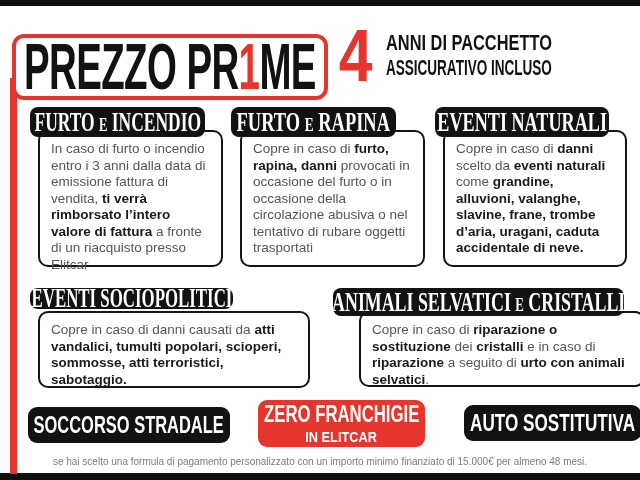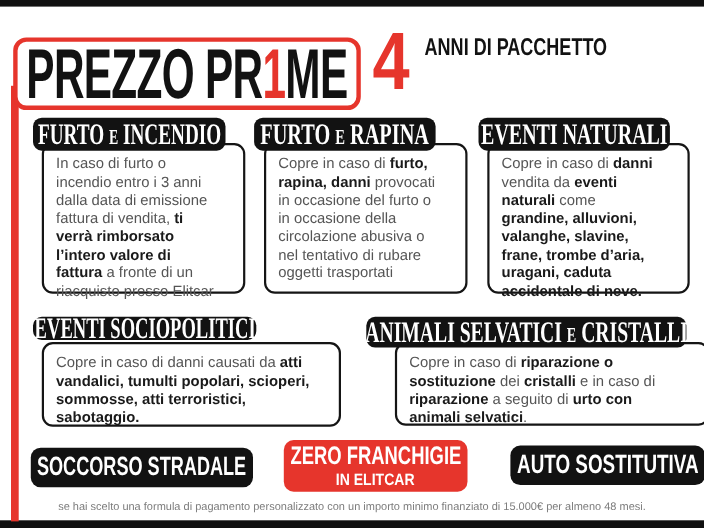"ASSICURATIVO INCLUSO" div.tl { html: none -> <div> <span>ASSICURATIVO INCLUSO</span> </div> }
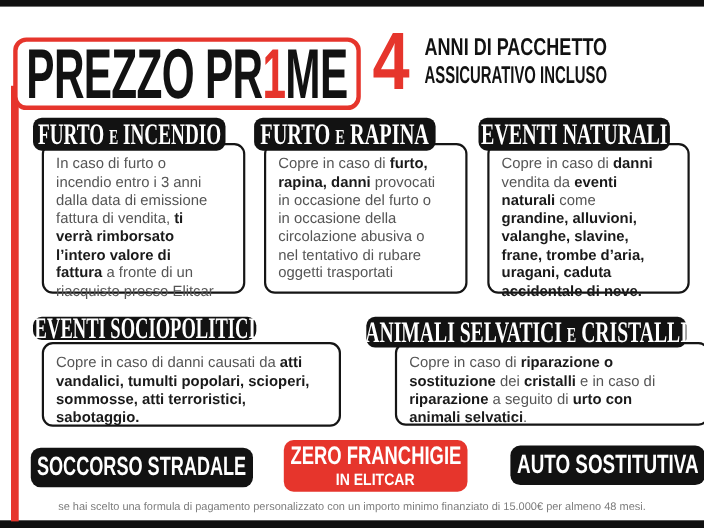"In caso di furto o" .cbody { padding: 9px 26px 6px 11px -> 9px 10px 6px 11px }
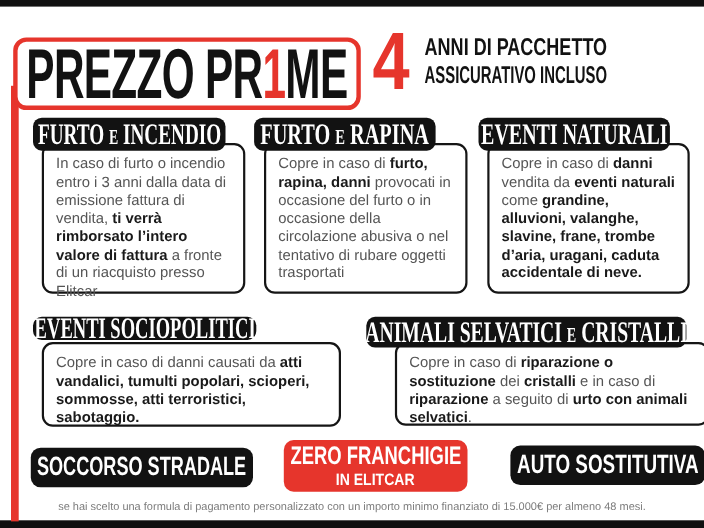"vendita da" span { text: vendita -> scelto }
